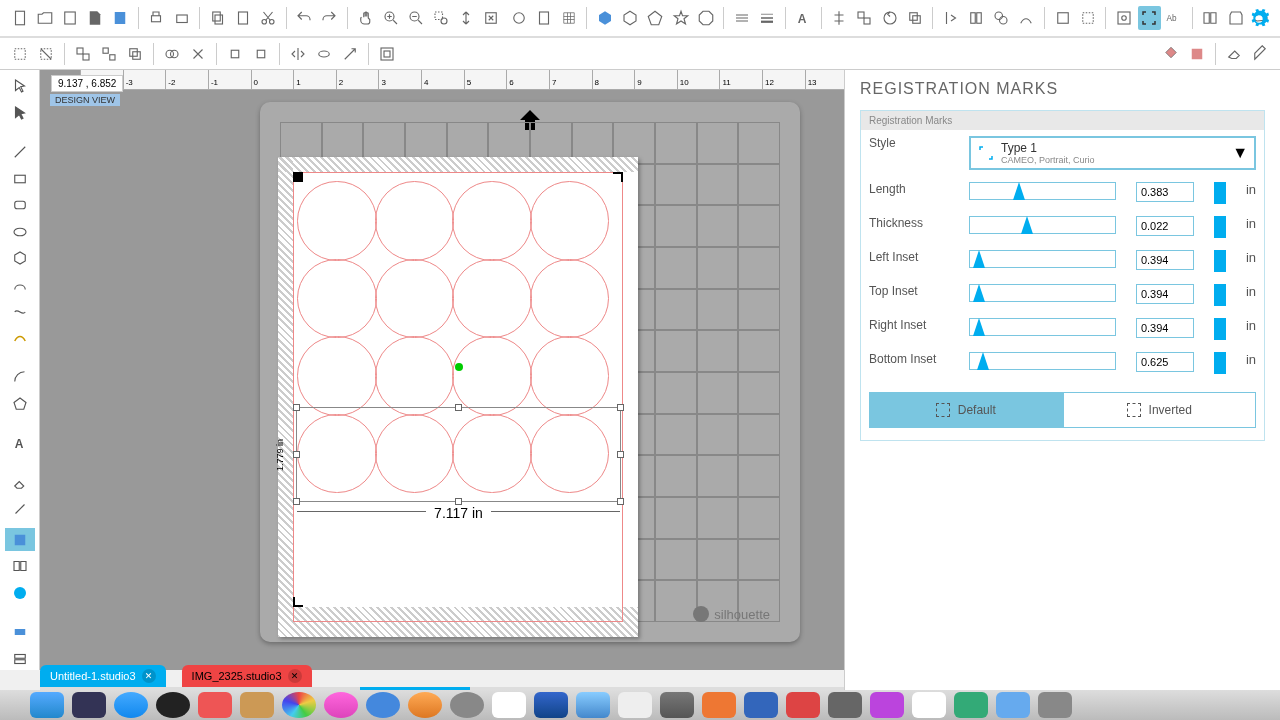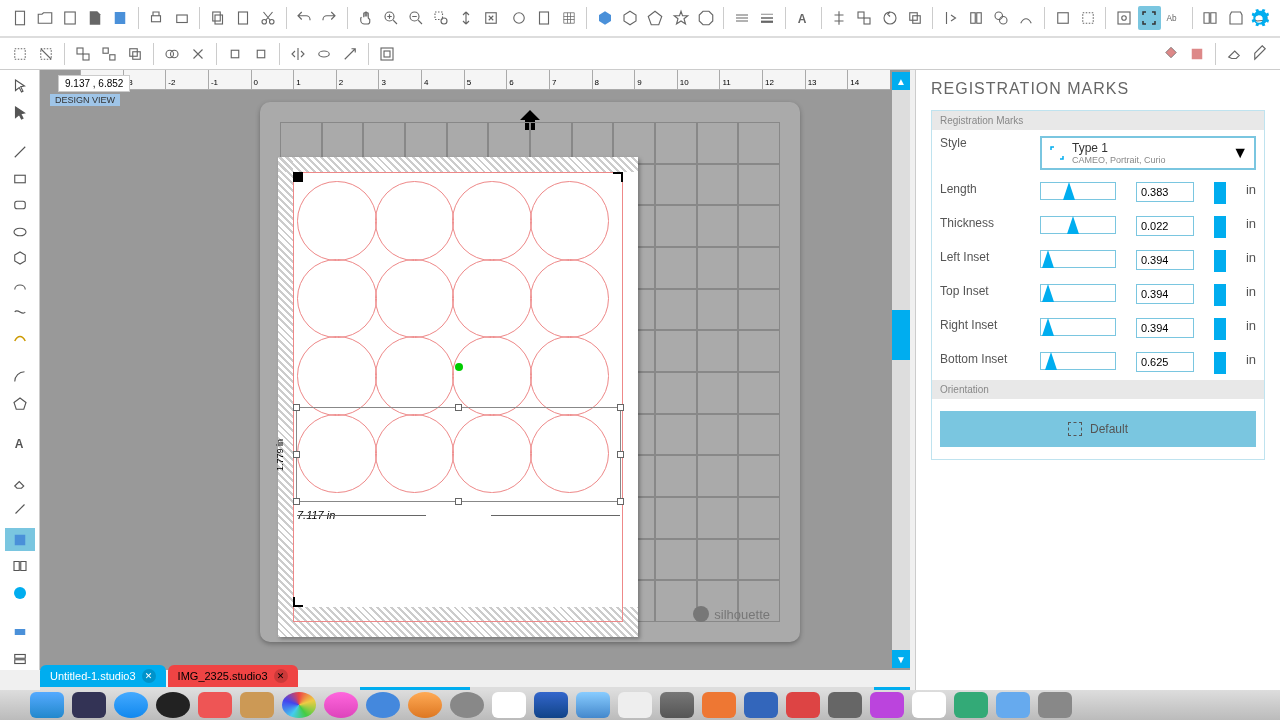"9.137 , 6.852" .coord-box { left: 18px -> 11px }
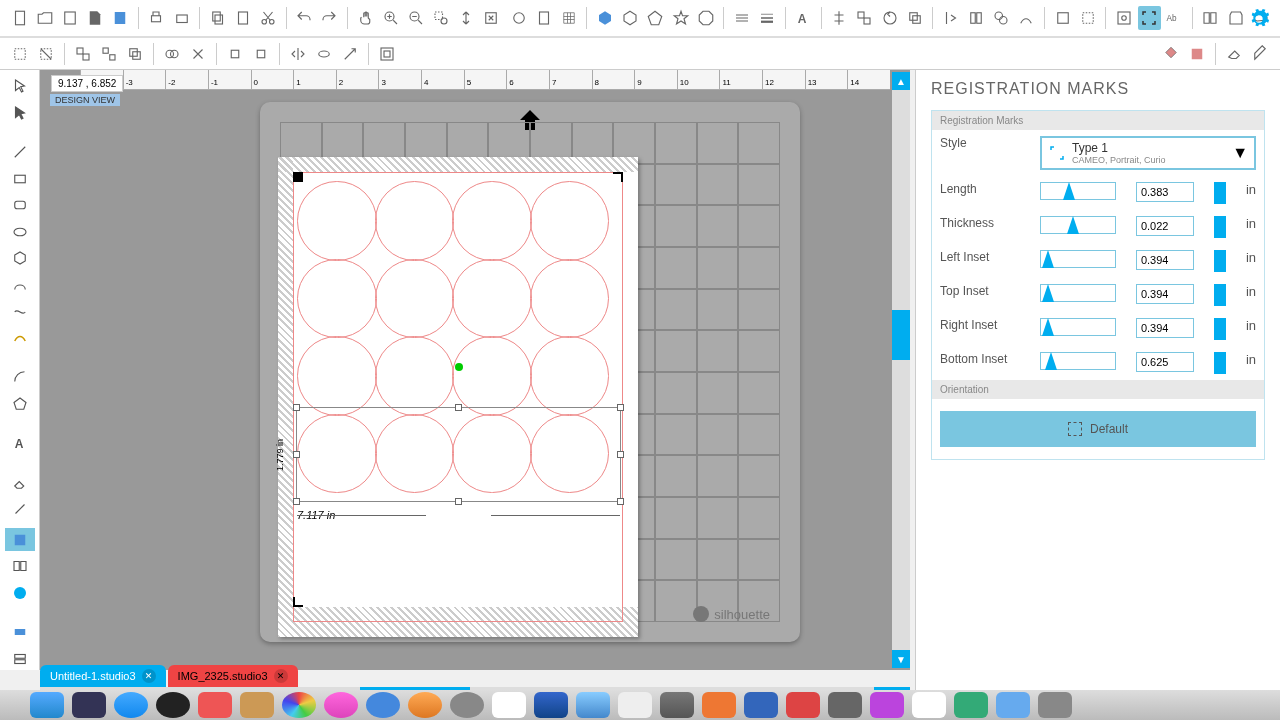"REGISTRATION MARKS" .right-panel { width: 365px -> 436px }
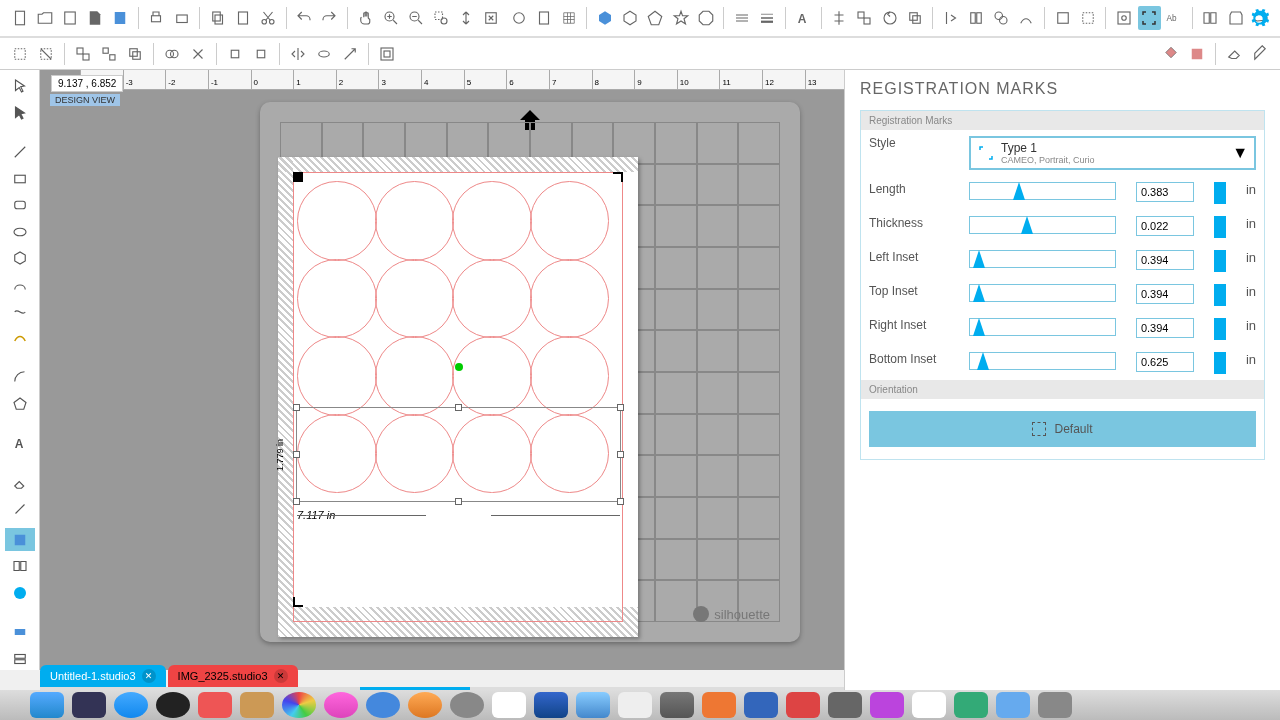"Orientation" div.section-hdr { html: <div>Orientation</div> -> none }
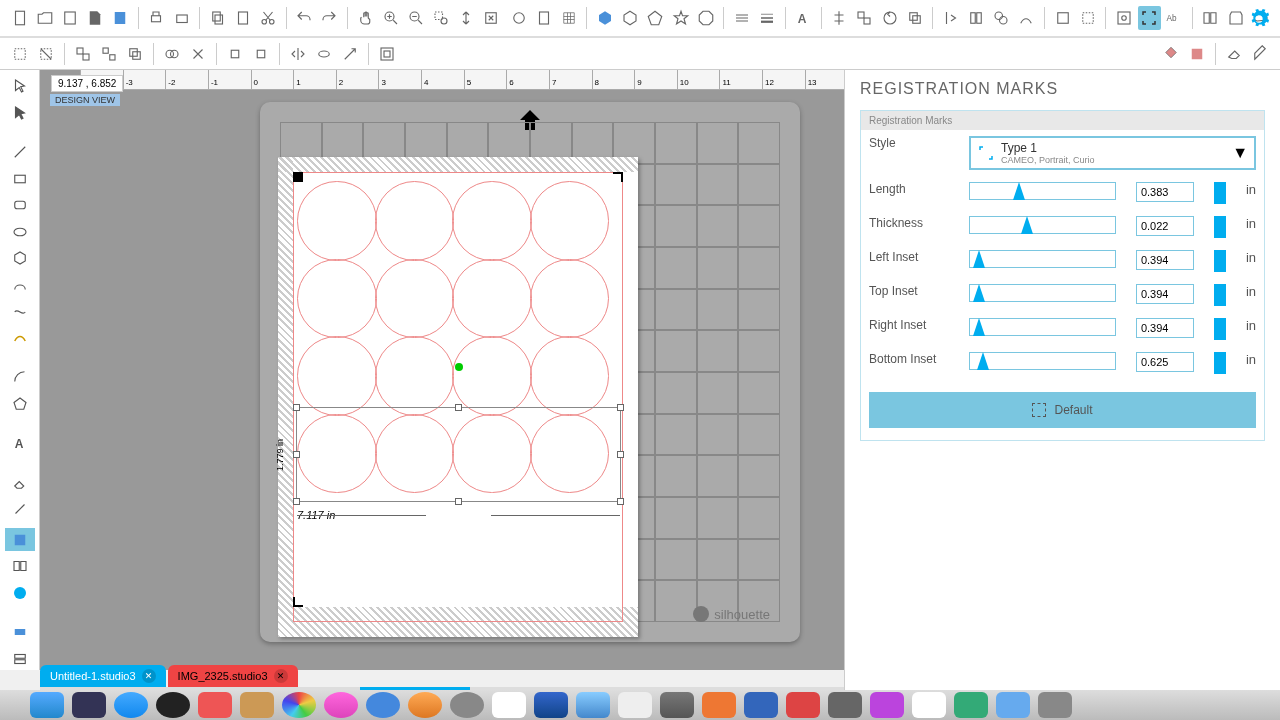"Inverted" div.orient-btn { html: none -> <div> <span></span> <span>Inverted</span> </div> }
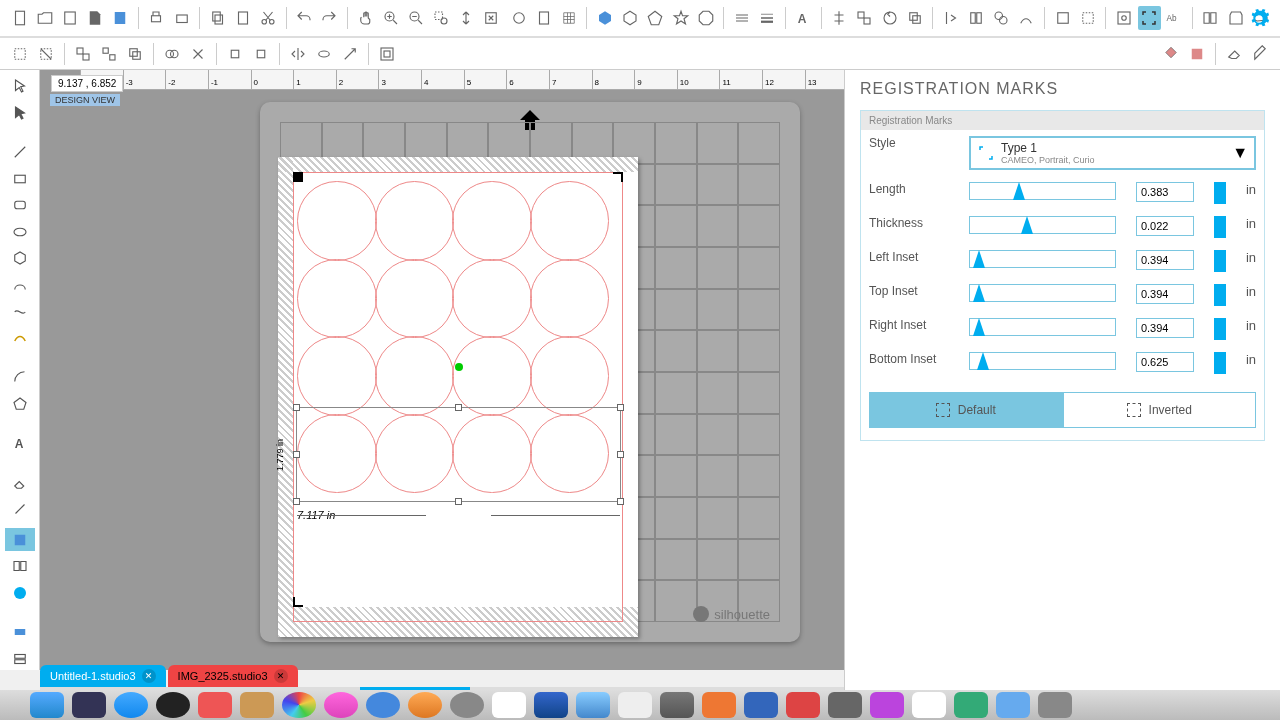"7.117 in" .dim-w { font-size: 11px -> 14px; font-style: italic -> none; text-align: none -> center }
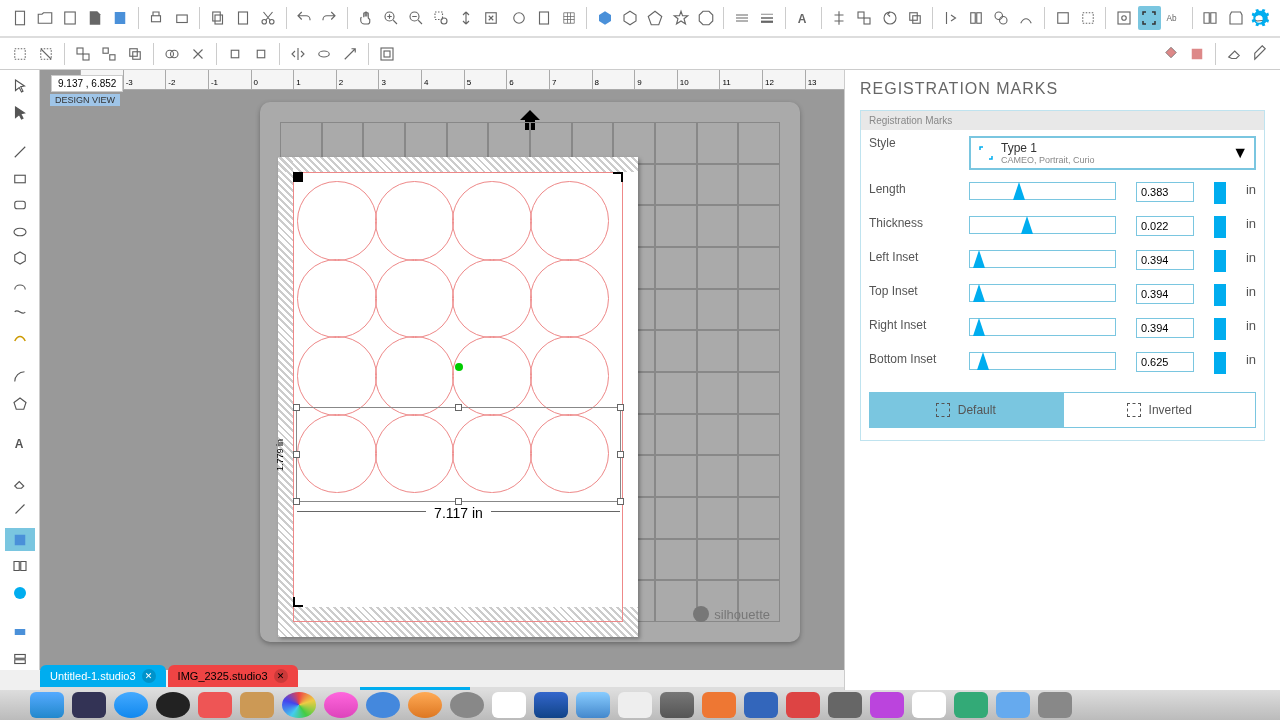"Untitled-1.studio3" .tabs-bottom { gap: 2px -> 16px }
